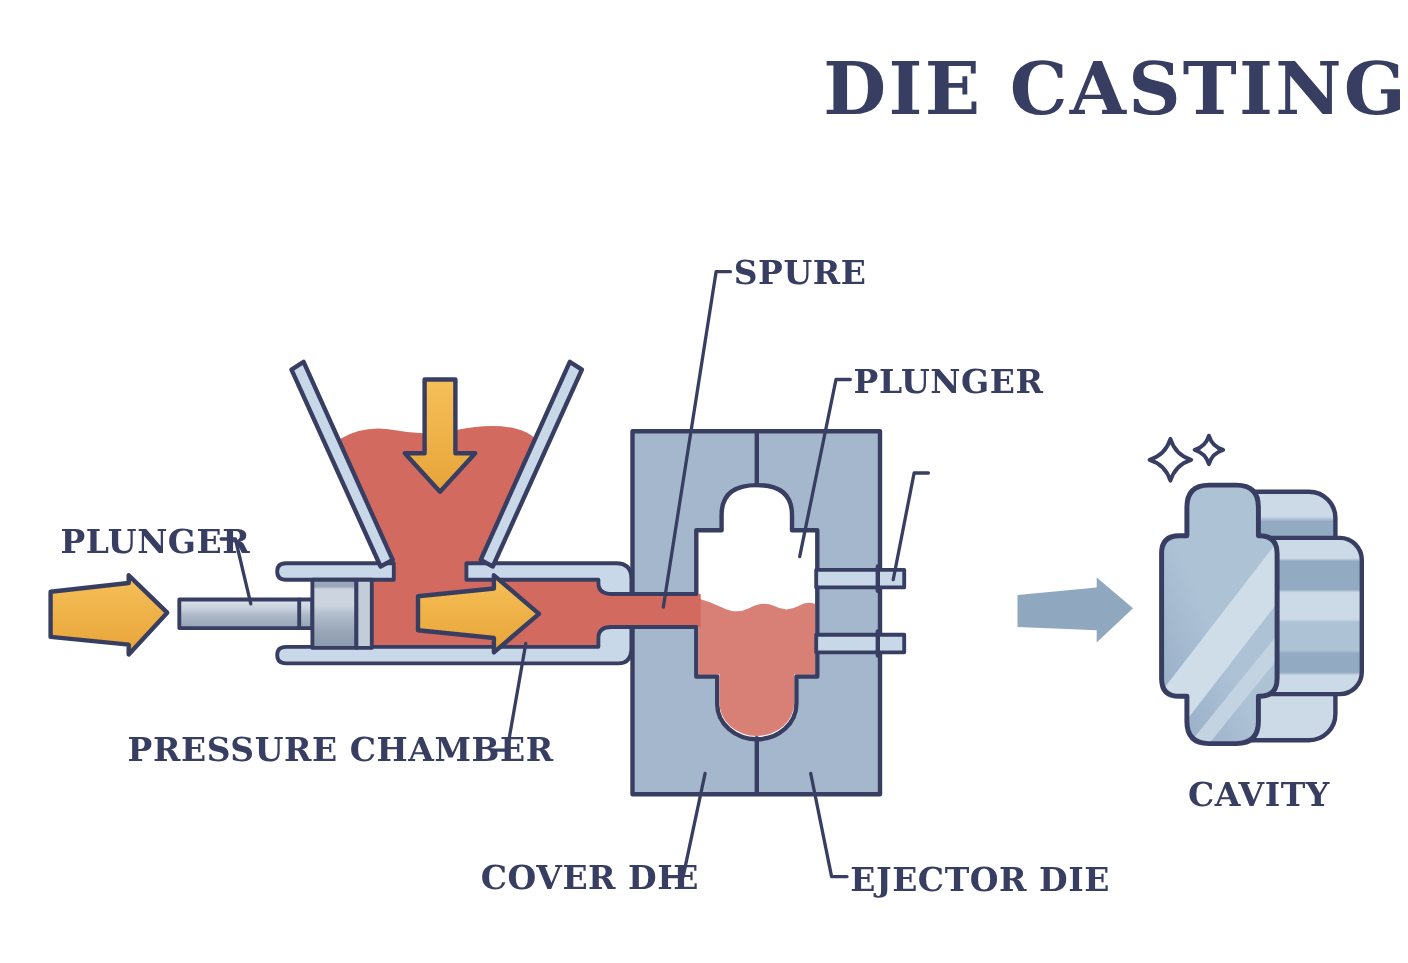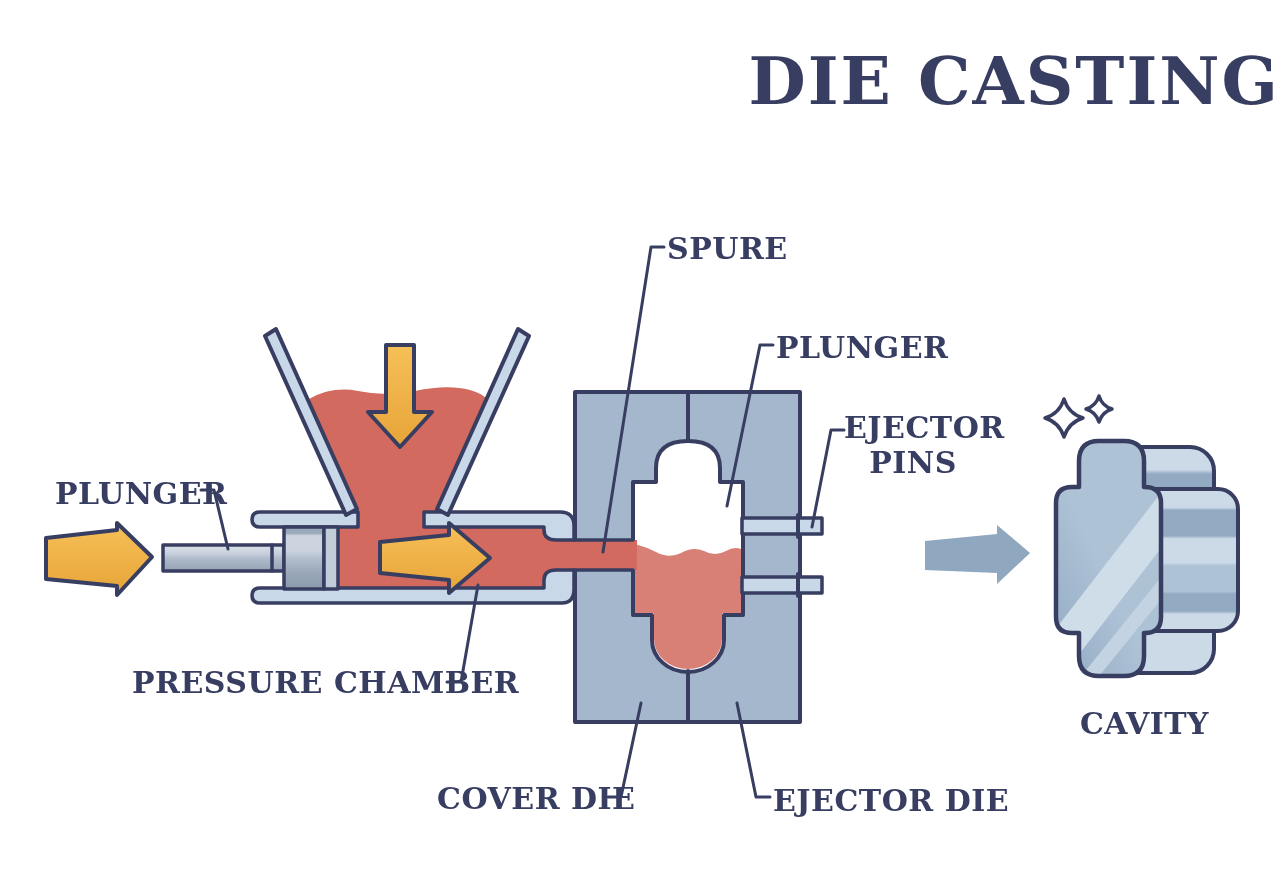"EJECTOR PINS" div.lbl { html: <div>EJECTOR PINS</div> -> none }
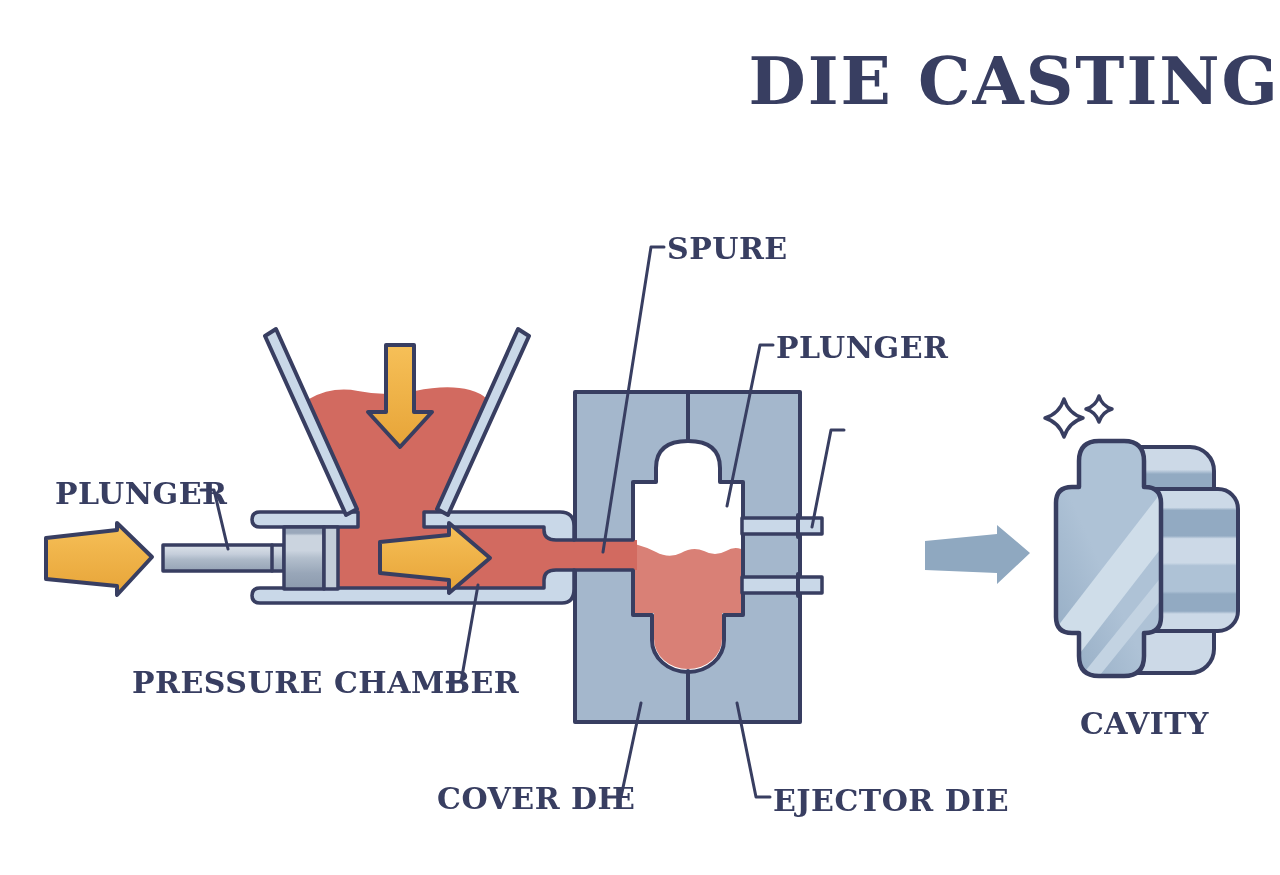"PRESSURE CHAMBER" div.lbl { left: 132px -> 116px }
